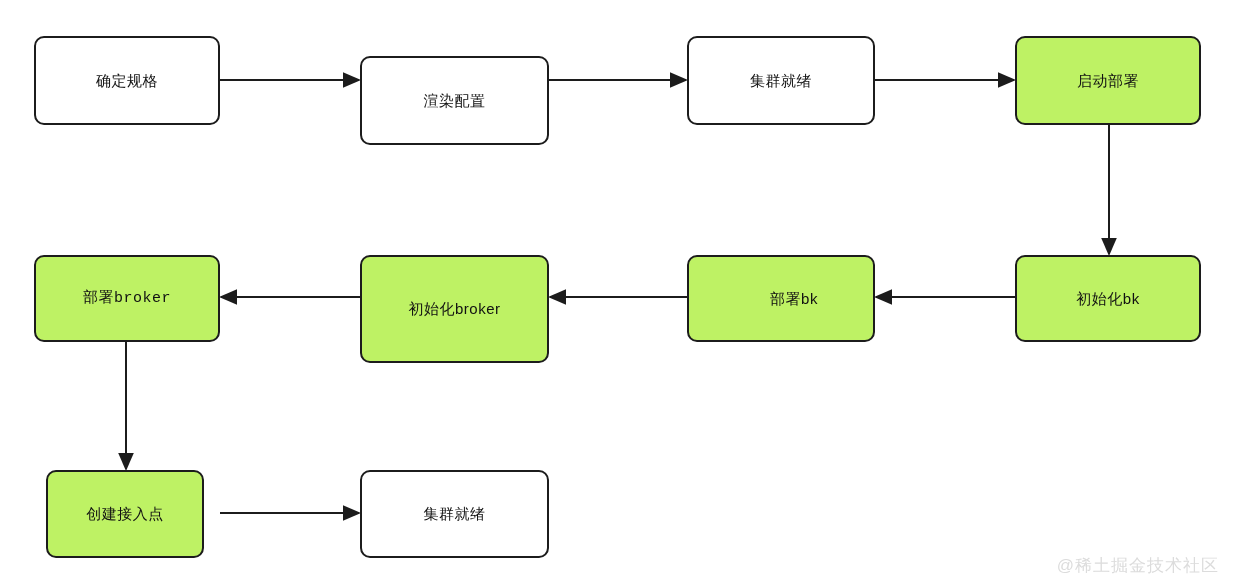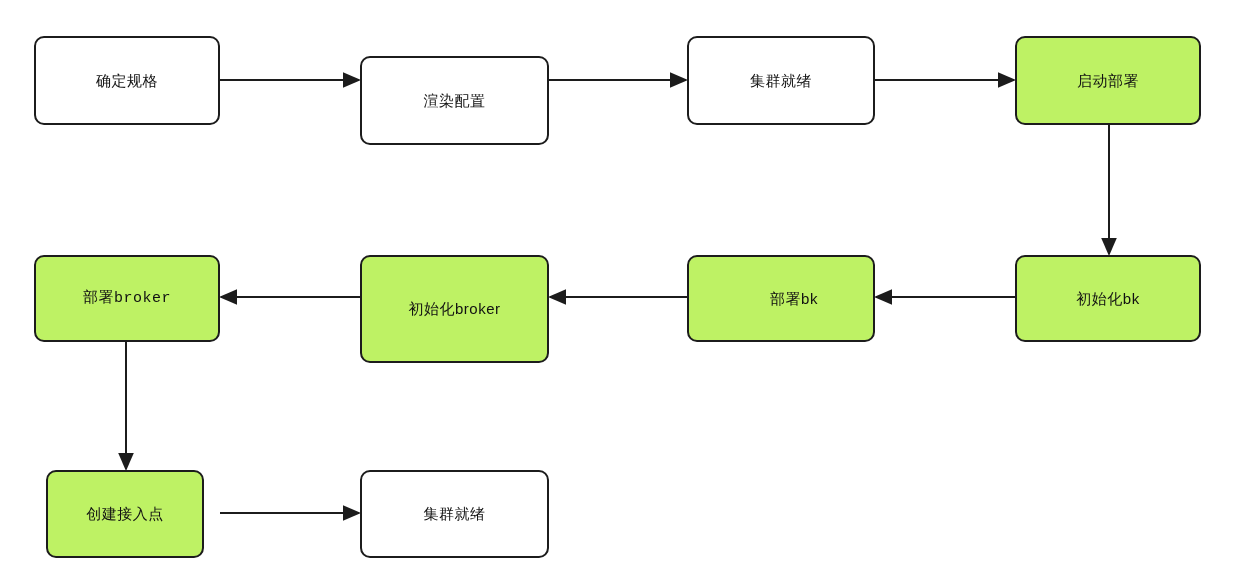"@稀土掘金技术社区" div { html: none -> <div>@稀土掘金技术社区</div> }
